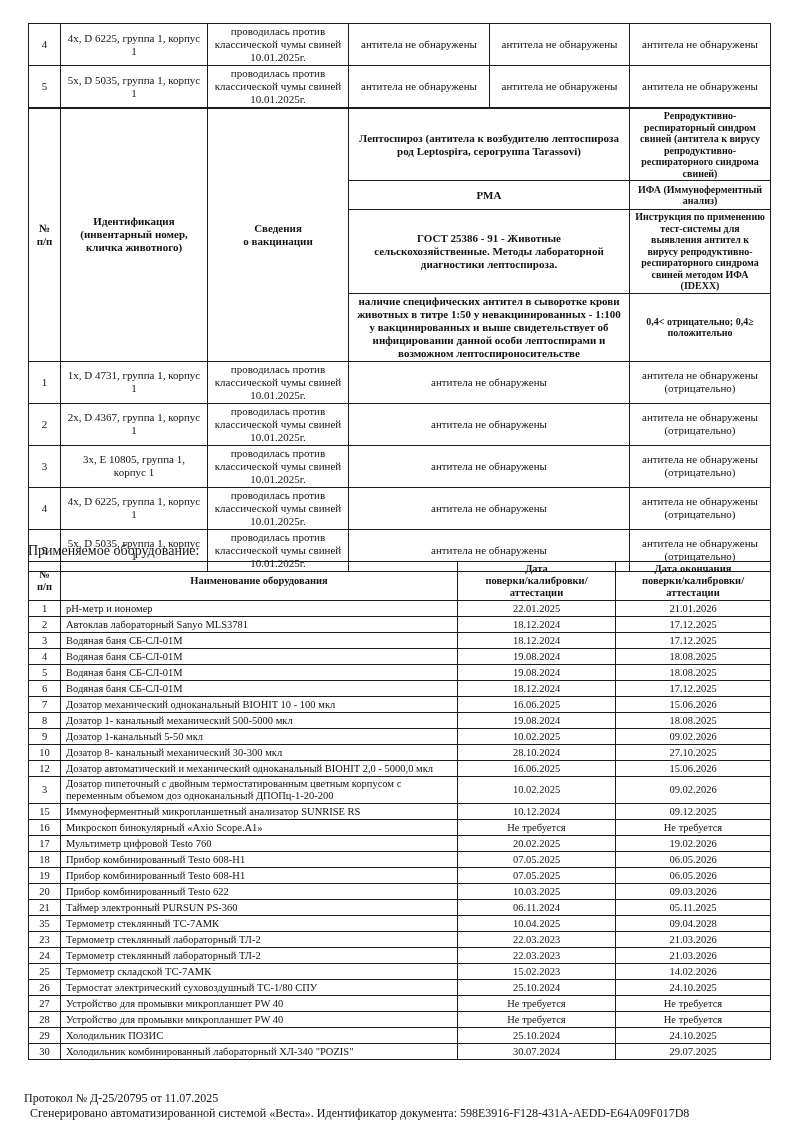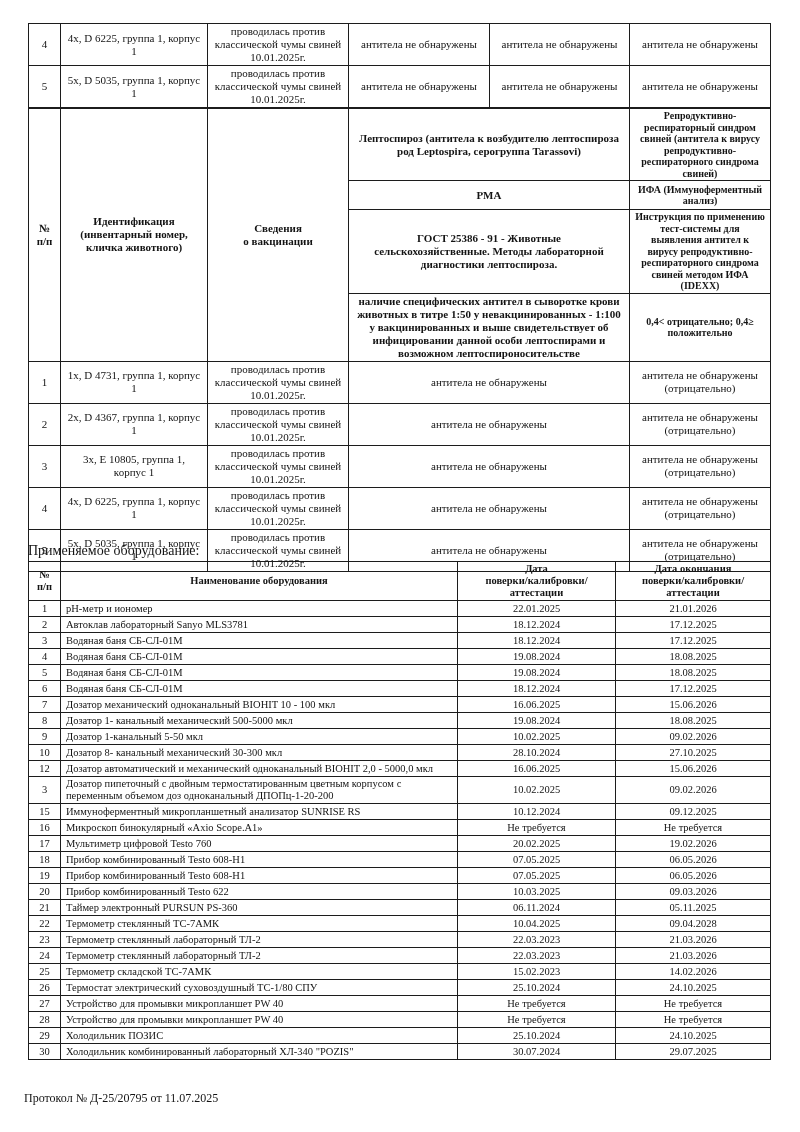"22" td { text: 22 -> 35 }
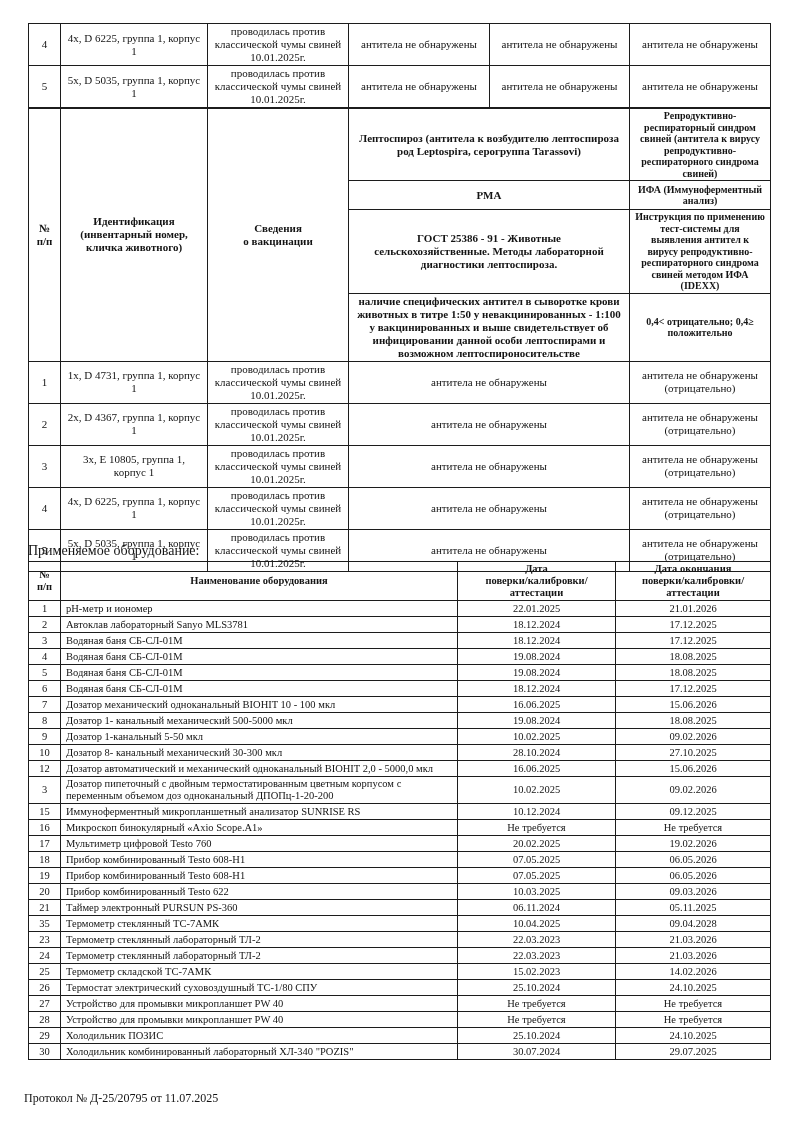"Сгенерировано автоматизированной" div.f { html: none -> <div>Сгенерировано автоматизированной системой «Веста». Идентификатор документа: 598E3916-F128-431A-AEDD-E64A09F017D8</div> }
